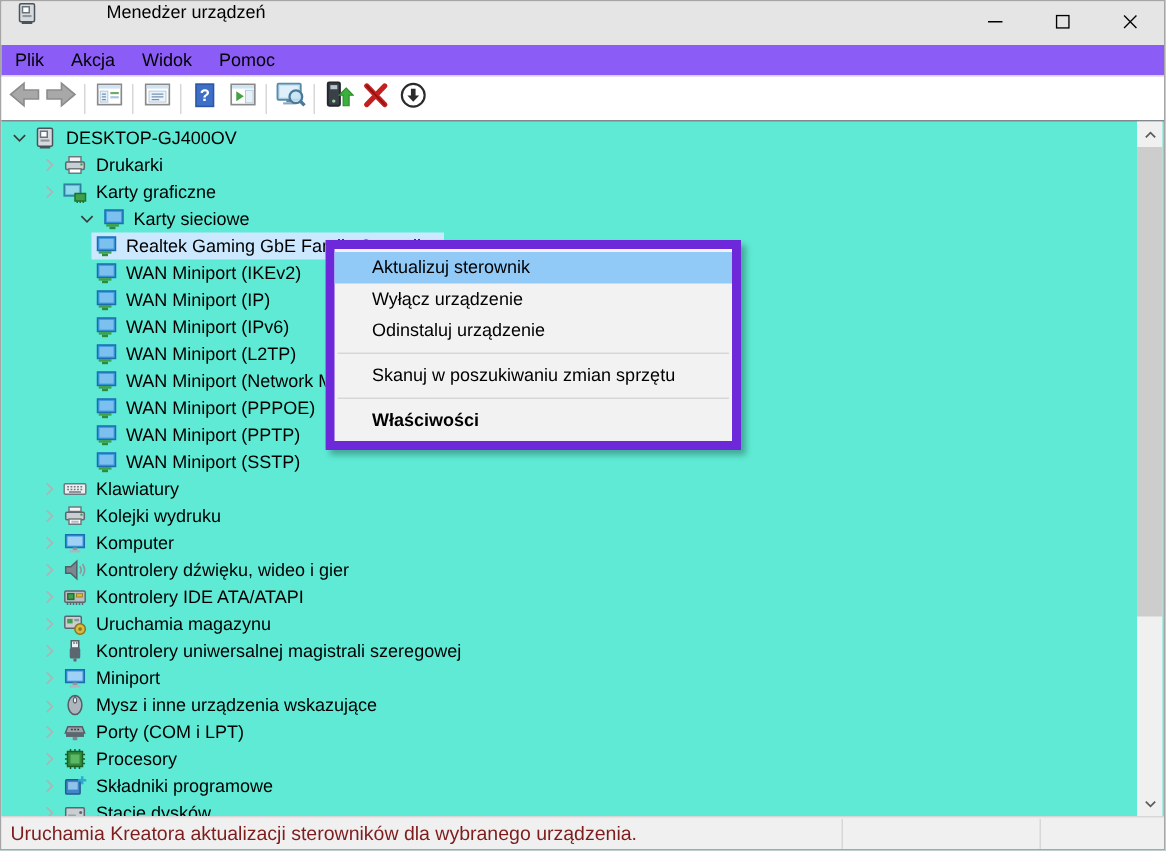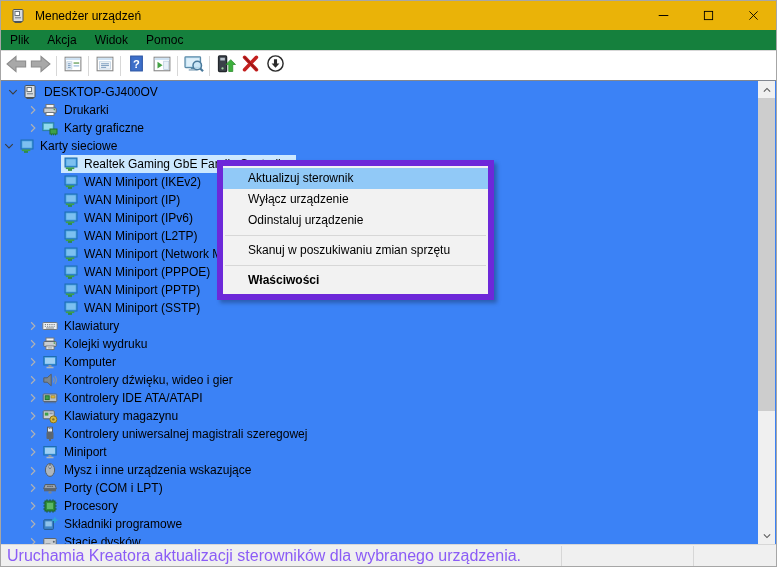"Menedżer urządzeń" .titlebar { align-items: center -> none; background: #eab308 -> #e5e5e5; gap: none -> 36px }
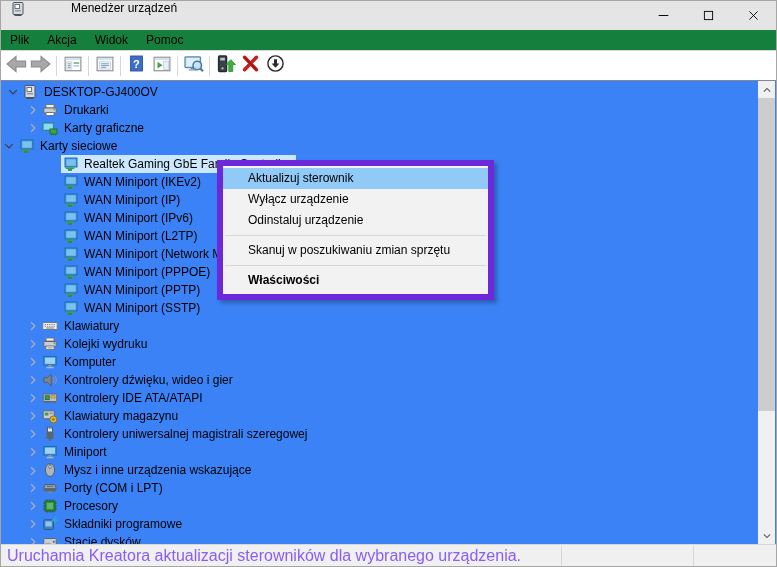"Plik" .menubar { background: #15803d -> #8b5cf6 }
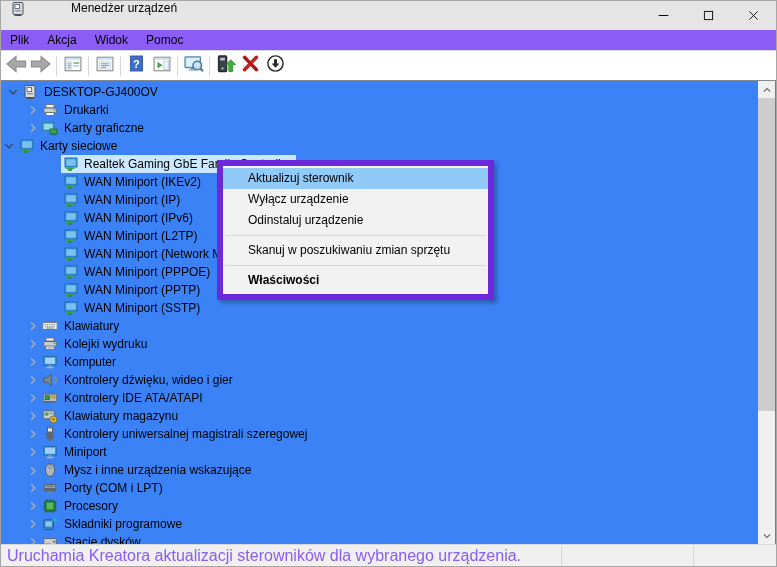"DESKTOP-GJ400OV" .treeview { background: #3b82f6 -> #5eead4 }
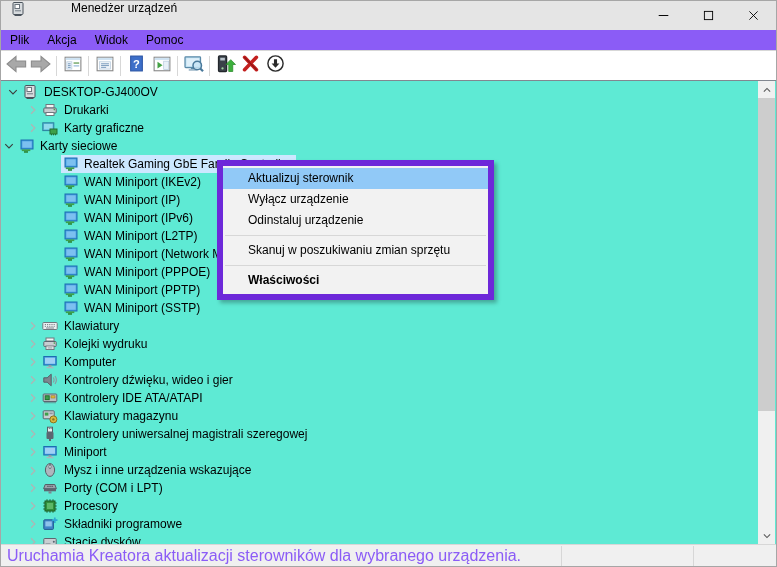"Karty sieciowe" div.trow { margin-left: none -> 25px; padding-left: none -> 24px }
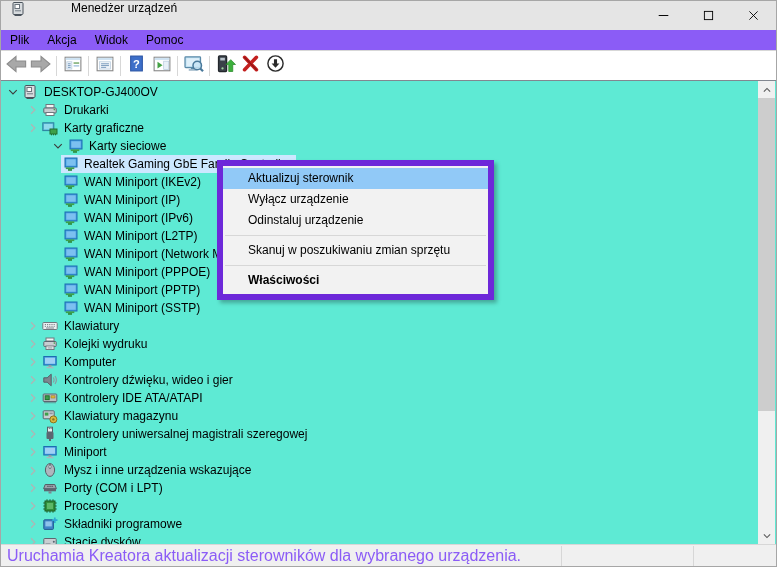"Klawiatury magazynu" span.tlabel { text: Klawiatury -> Uruchamia }
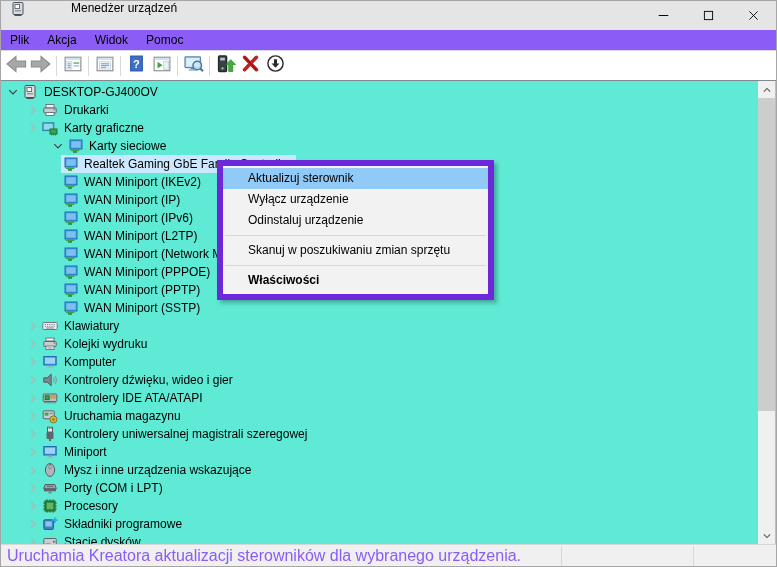"Uruchamia Kreatora aktualizacji" .statusbar { color: #8b5cf6 -> #7f1d1d; font-size: 16px -> 13px }
